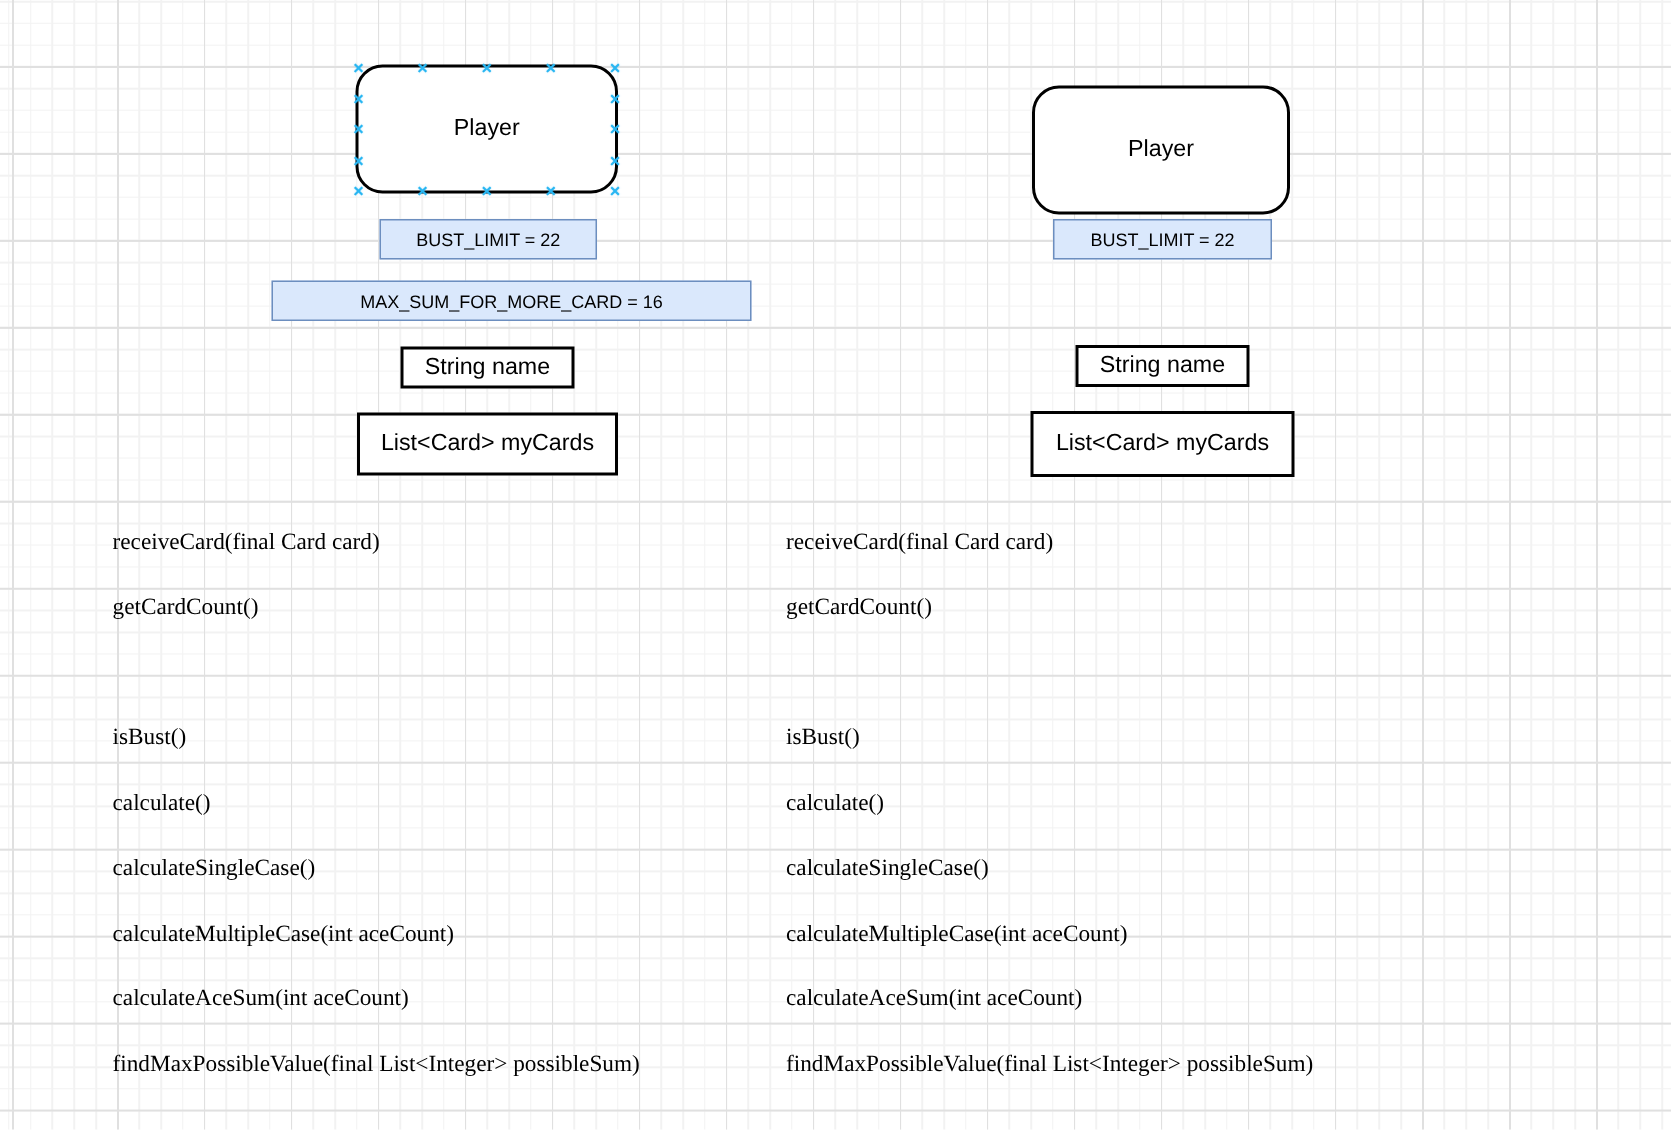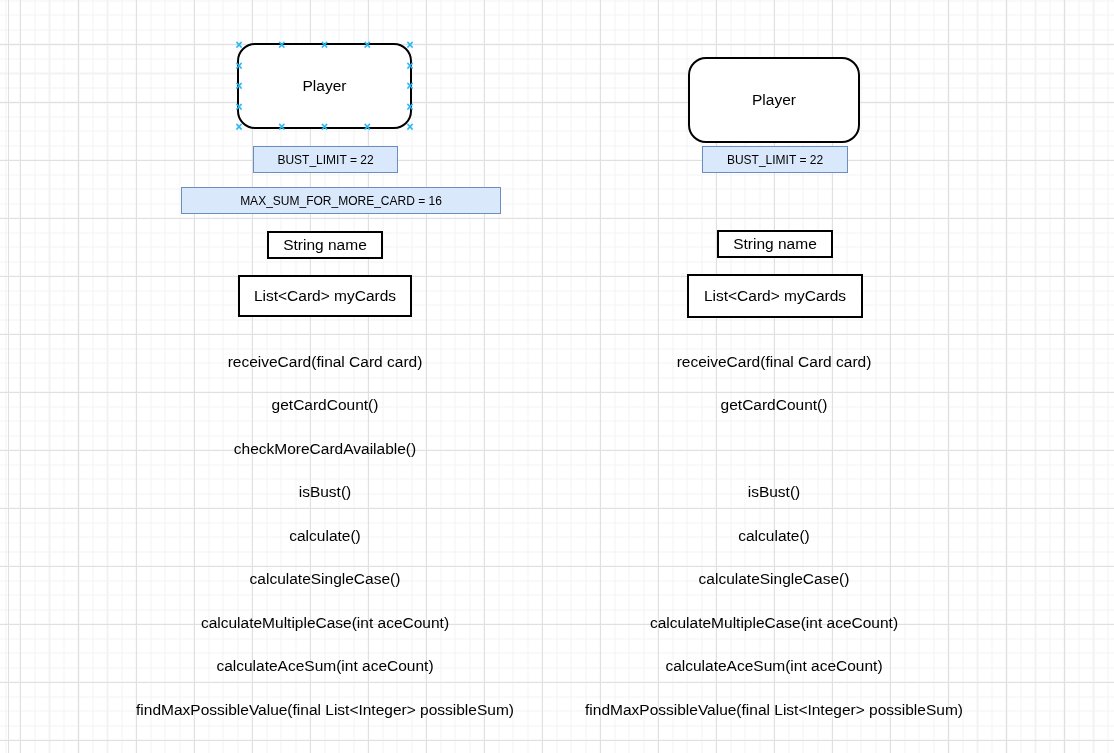"receiveCard(final Card card)" .method { font-family: none -> Liberation Serif, serif; text-align: center -> left }
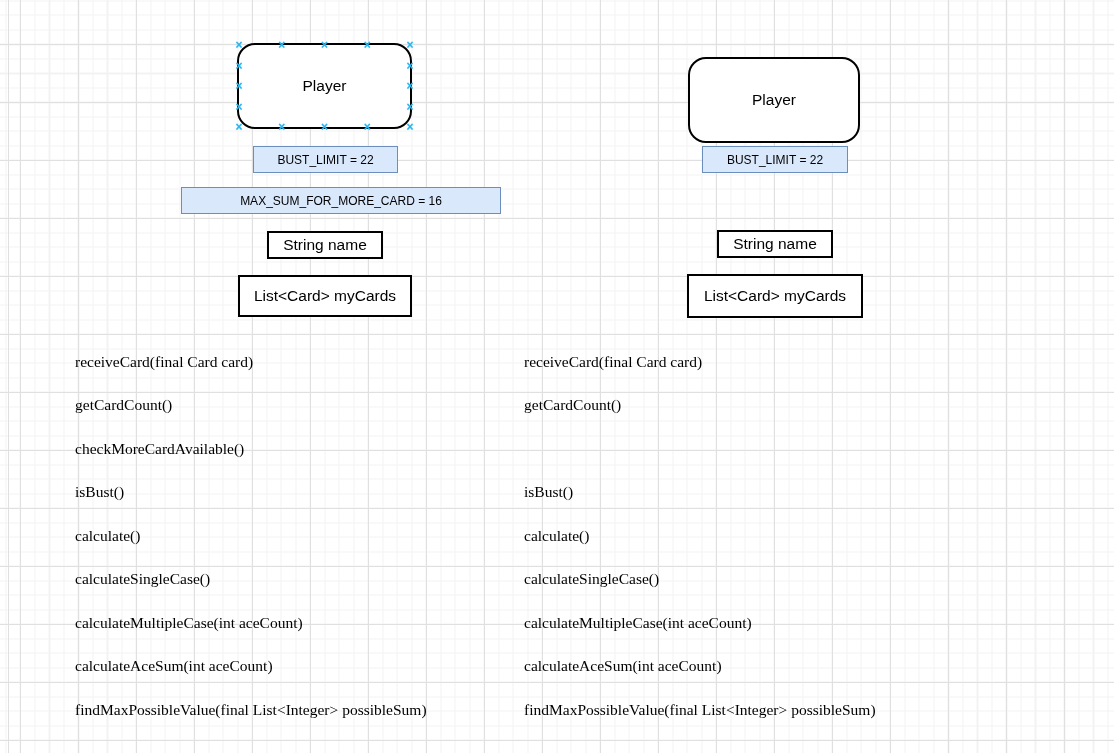"checkMoreCardAvailable()" div.method { html: <div>checkMoreCardAvailable()</div> -> none }
